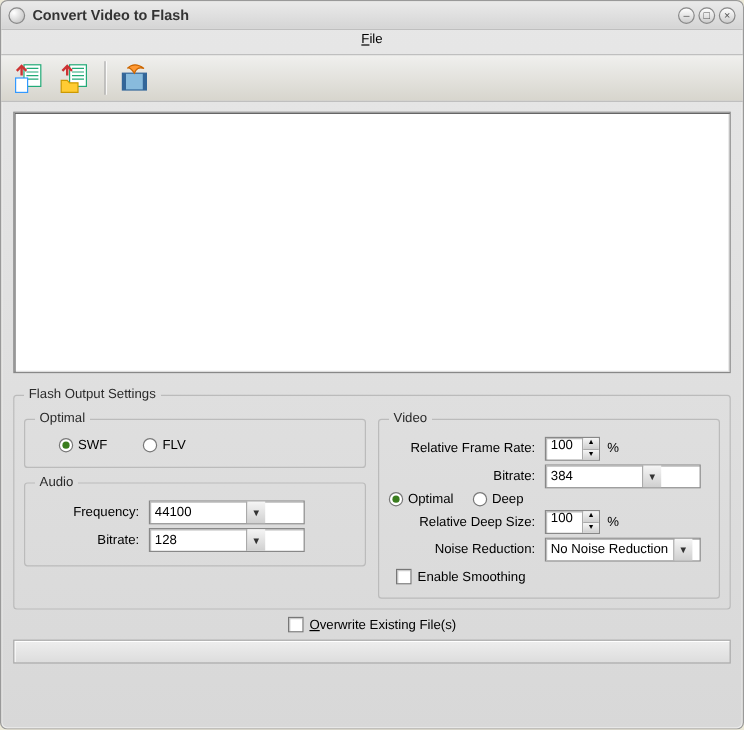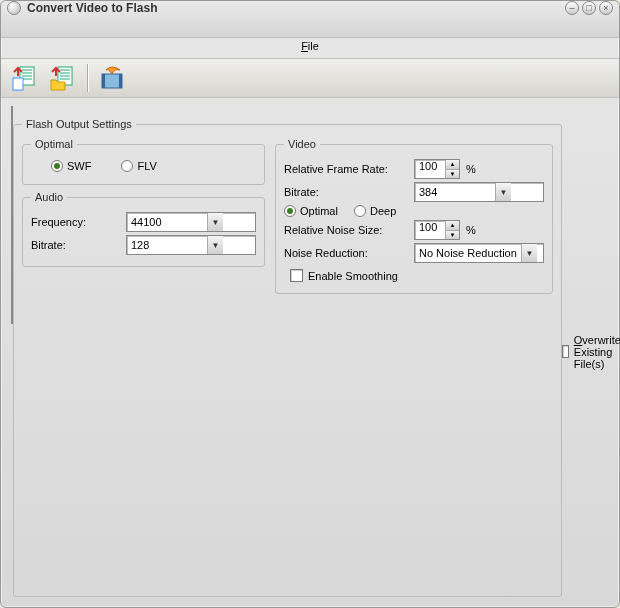"Convert Video to Flash" .titlebar { align-items: flex-start -> center; height: 37px -> 24px }
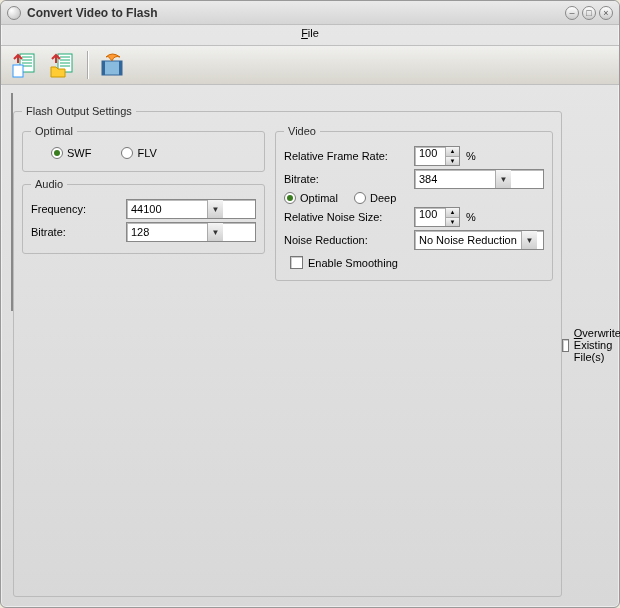"Flash Output Settings" .content { flex-direction: row -> column }
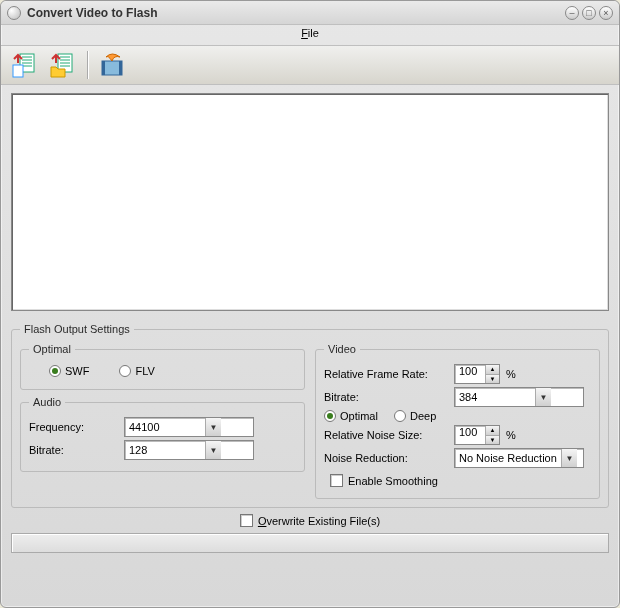"Relative Frame Rate:" .frow .lbl { text-align: left -> right }
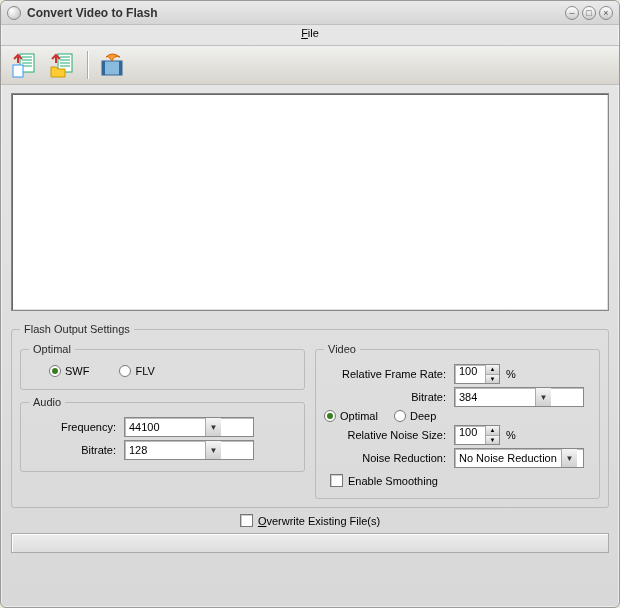"Relative Noise Size:" div.lbl { text: Noise -> Deep }
